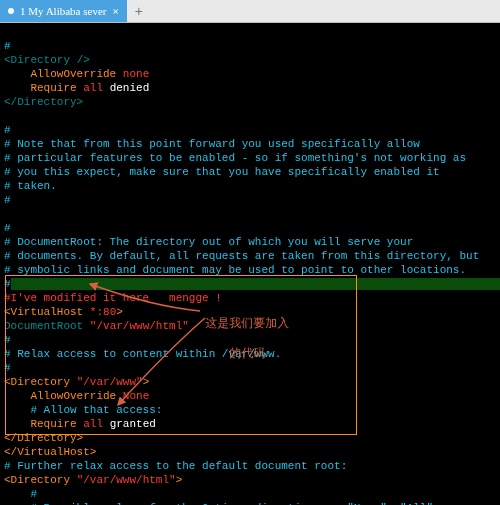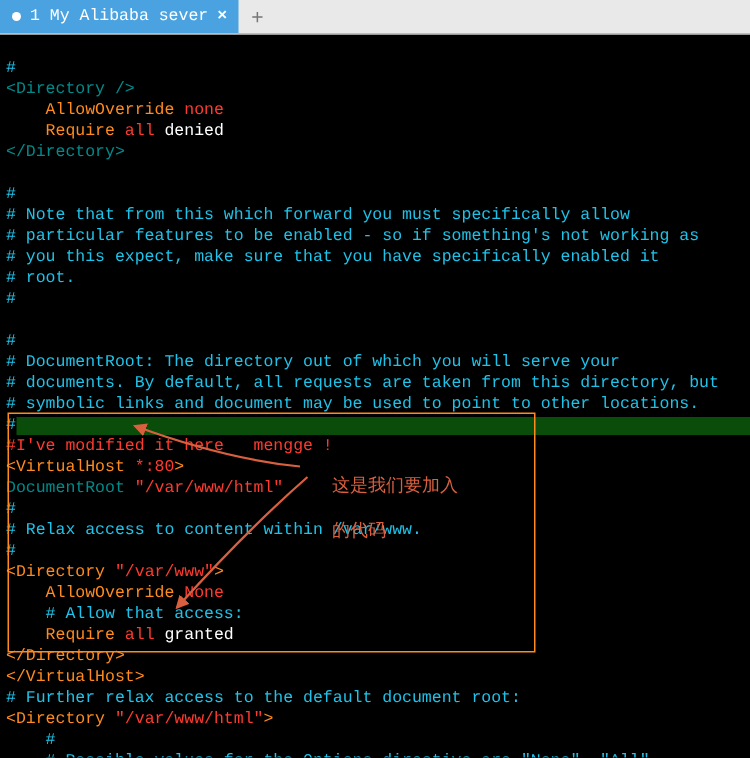"1 My Alibaba sever" .tab { font-family: Liberation Mono, monospace -> Liberation Serif, serif }
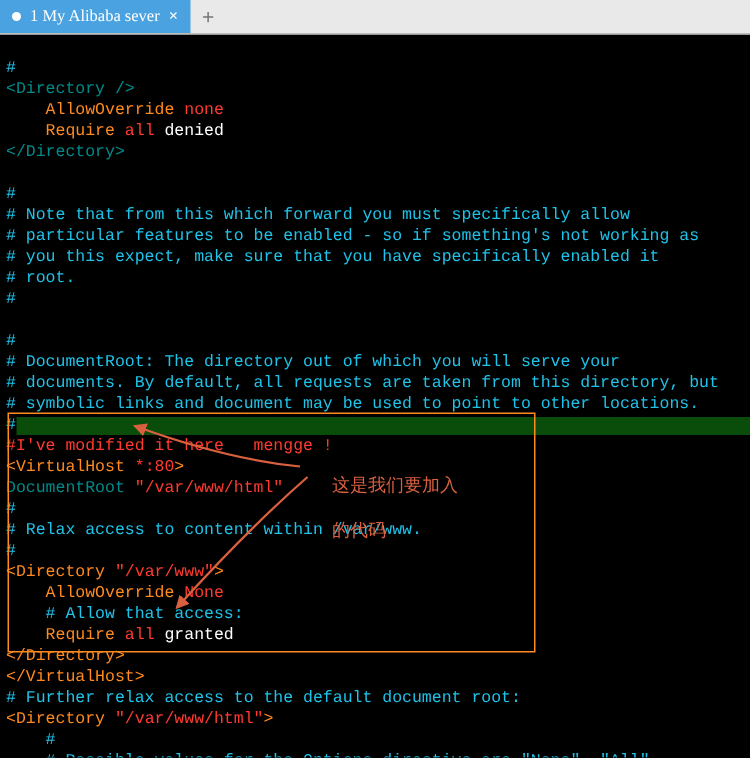"# Note that from this" span.c-cyan { text: which forward you must -> point forward you used }
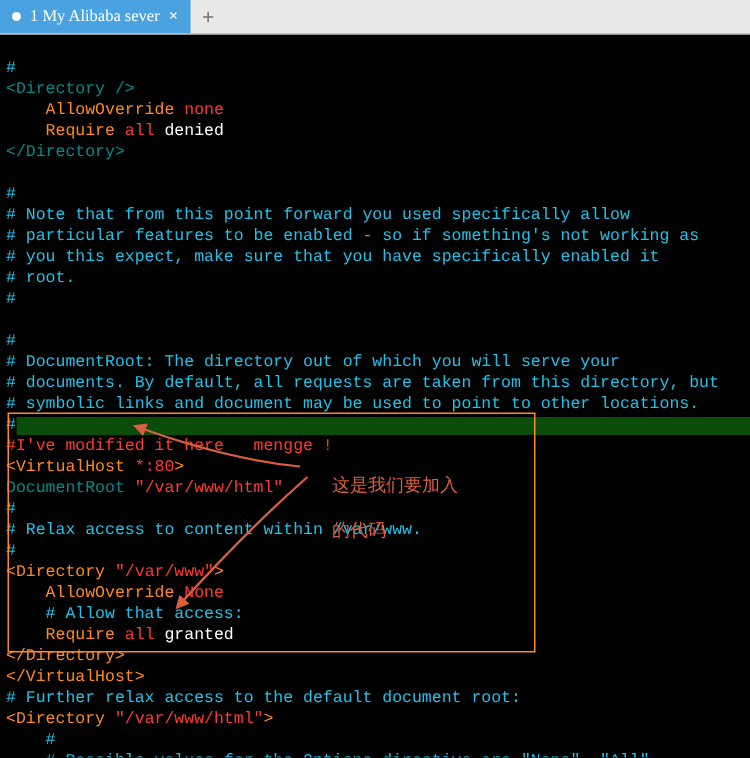"# root." span.c-cyan { text: root -> taken }
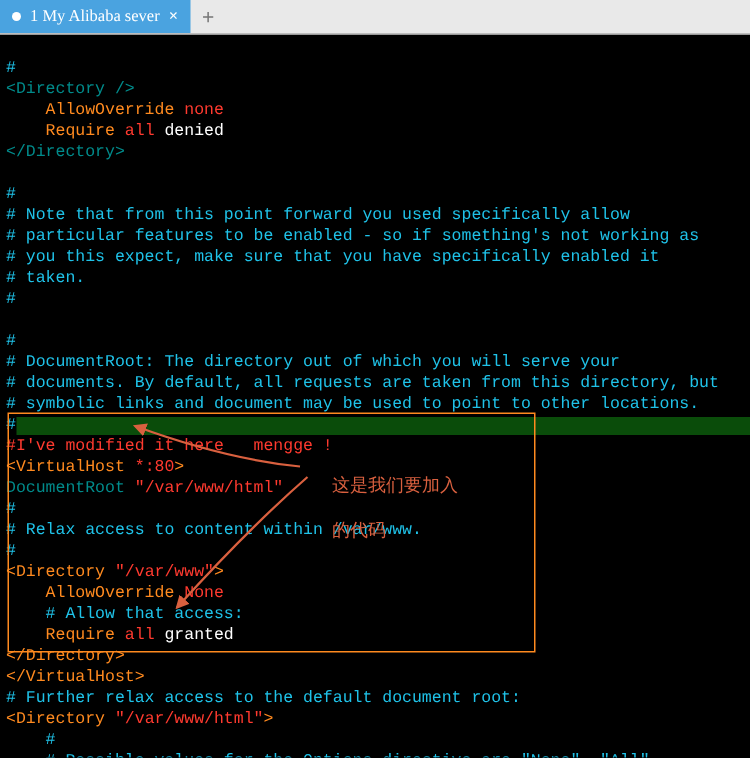"这是我们要加入" .annot-text { left: 208px -> 192px; text-align: left -> center }
